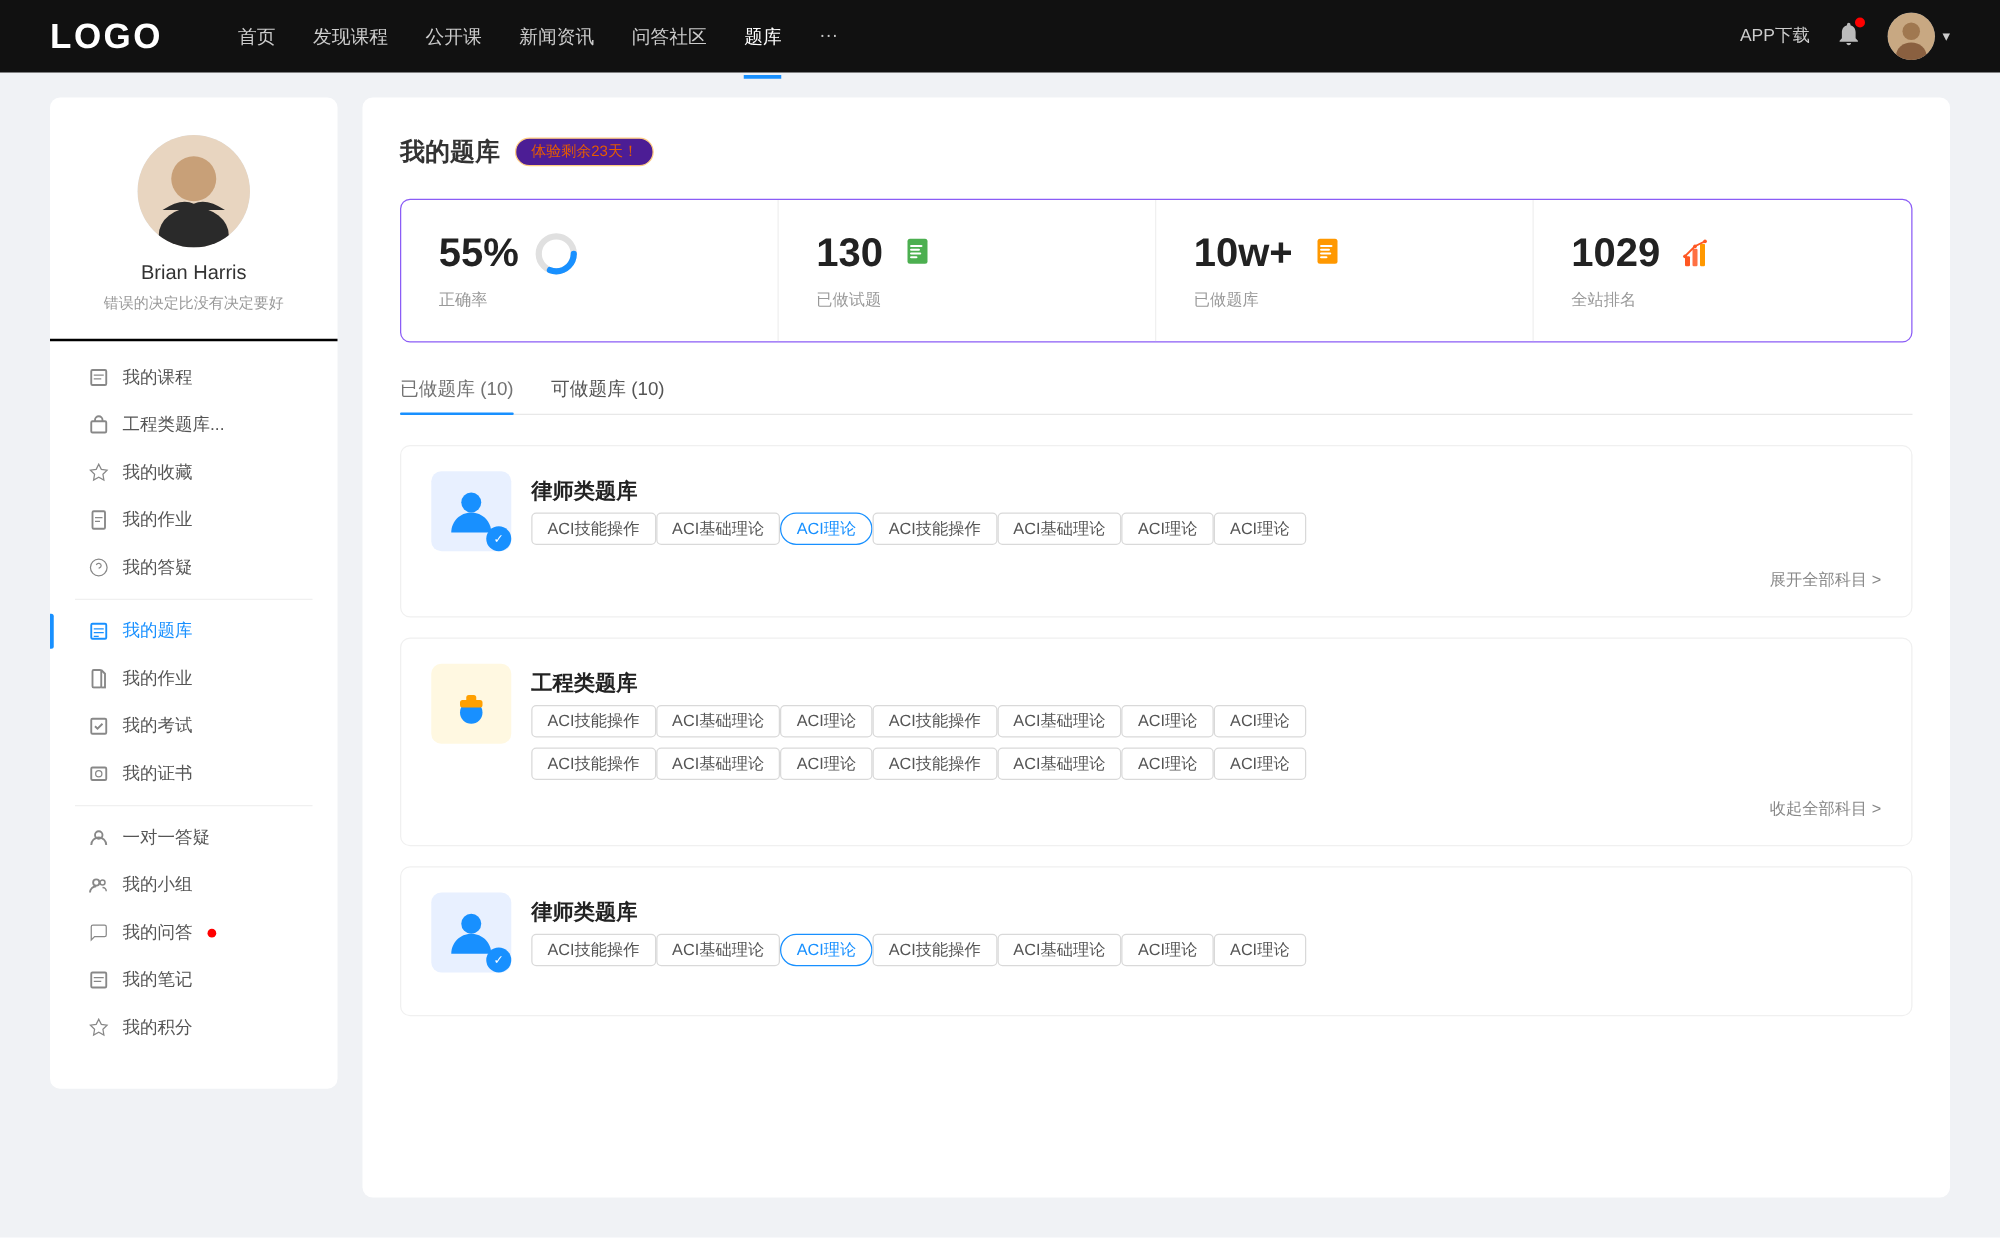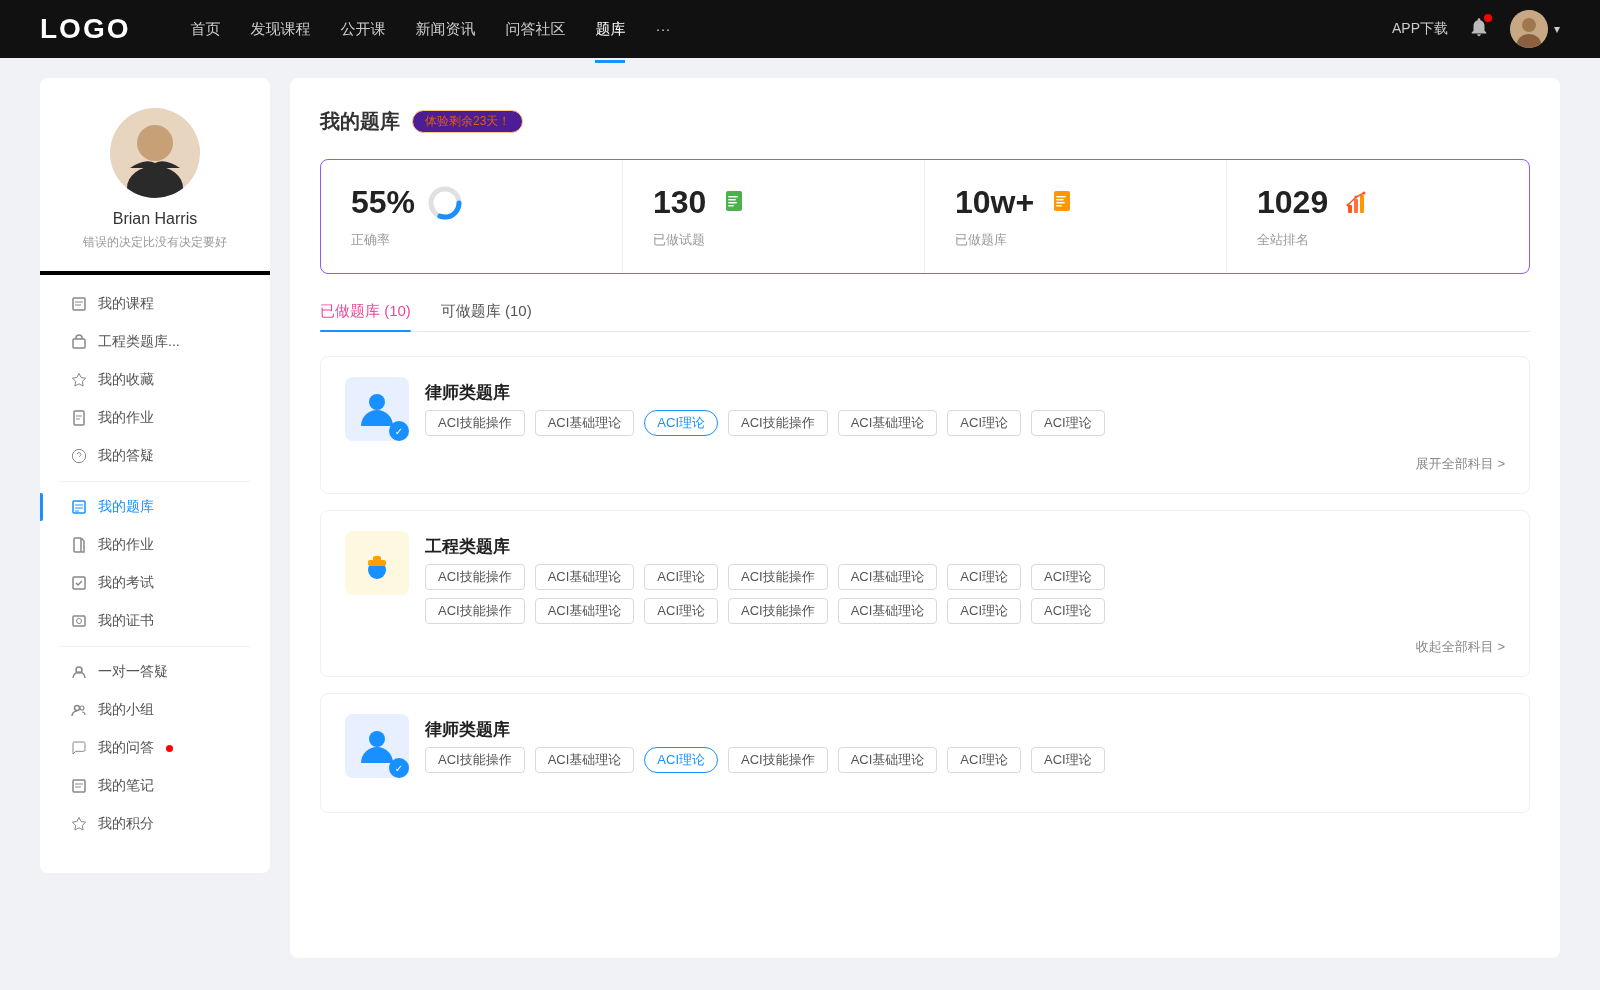"Brian Harris" .sidebar-profile { border-bottom: 4px solid #000000 -> 2px solid #000000 }
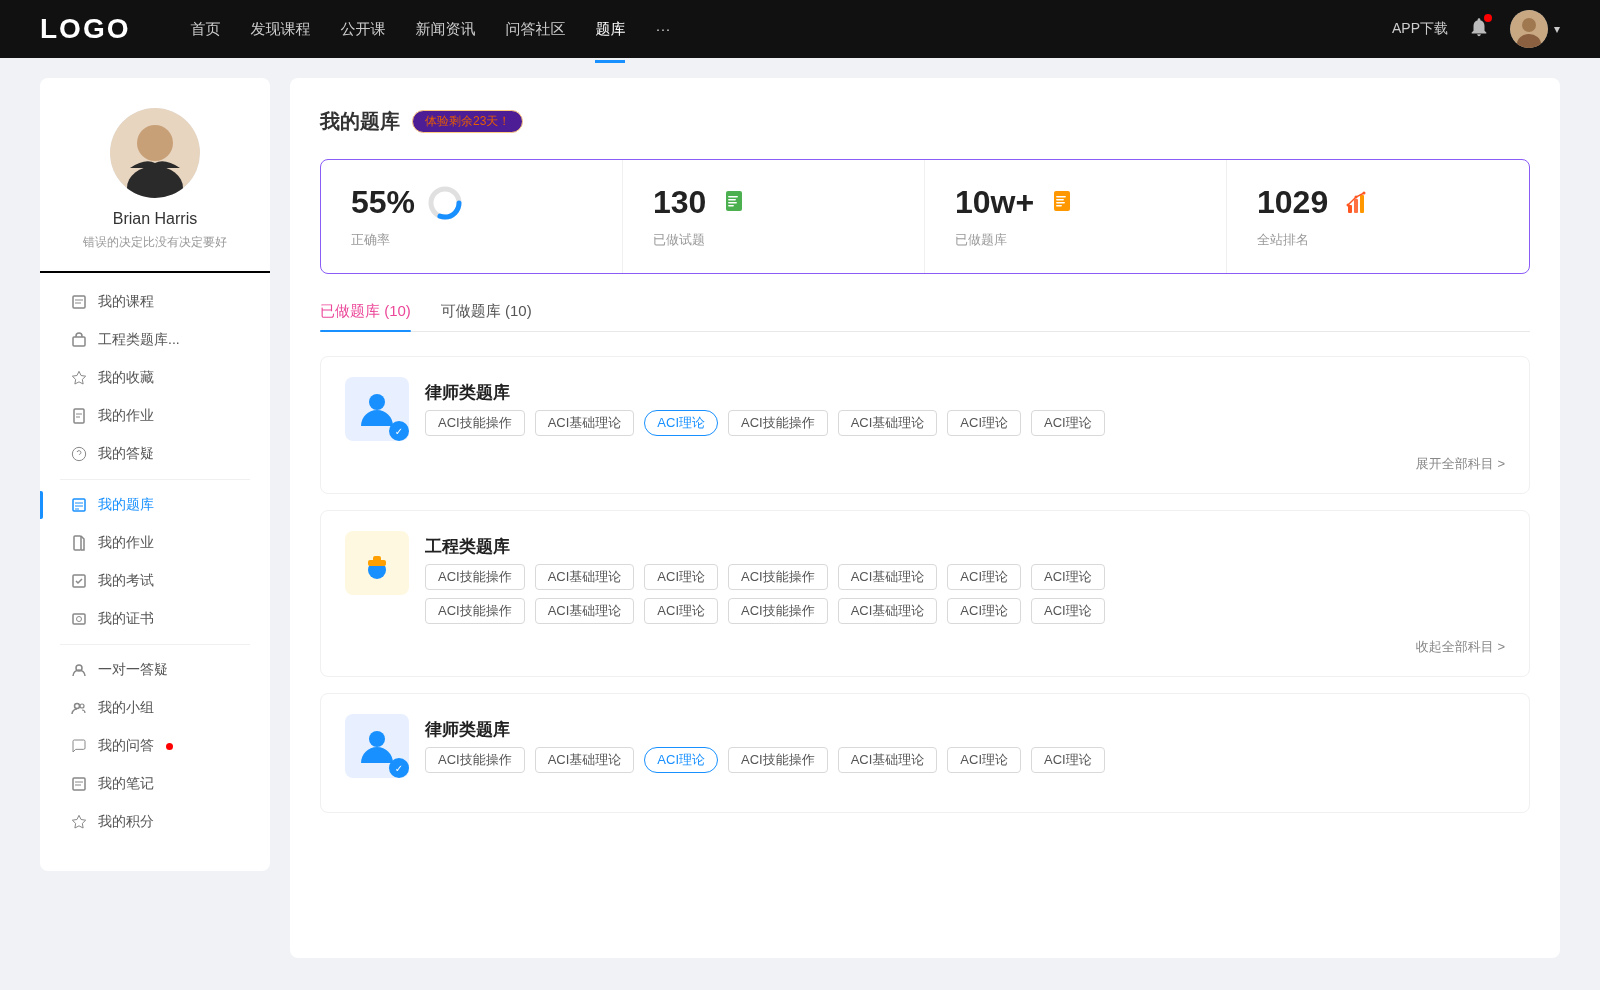"已做题库 (10)" .tab-item.active { color: #ec4899 -> #737373 }
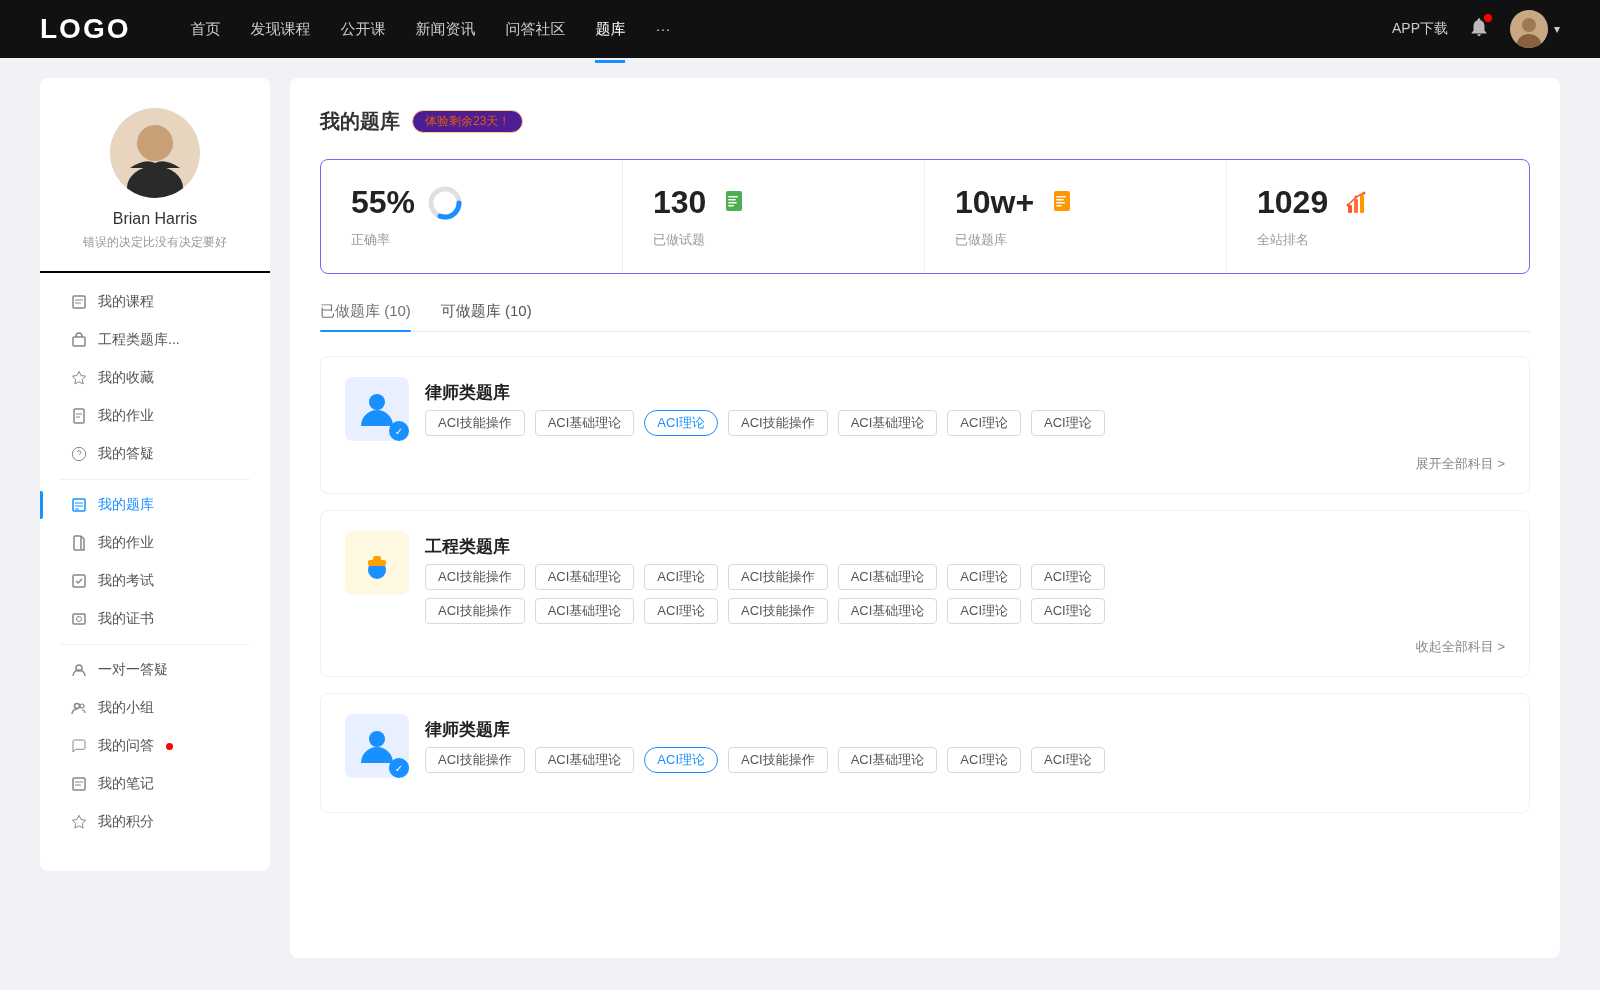"ACI技能操作" .bank-tags { gap: 10px -> 0 }
